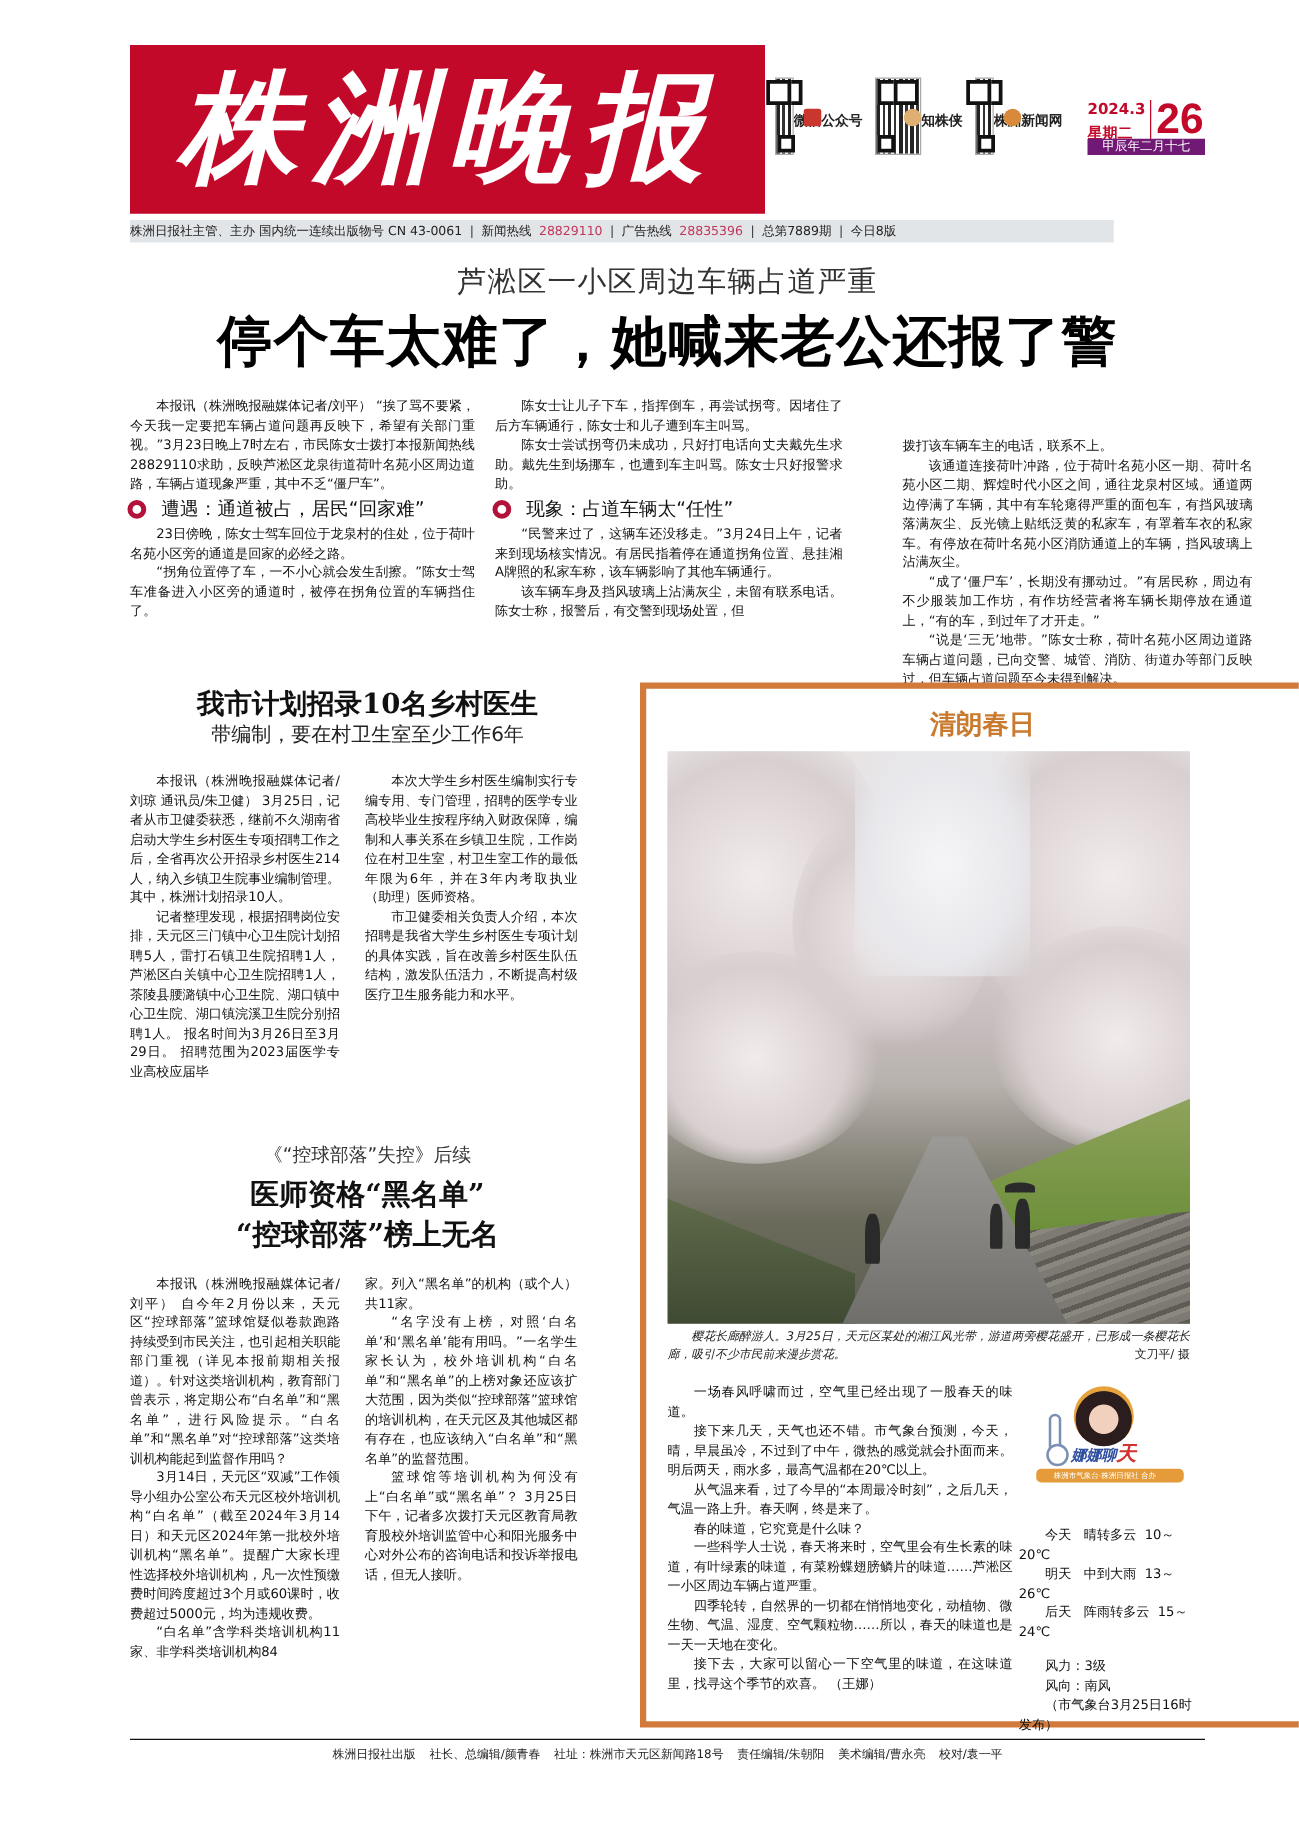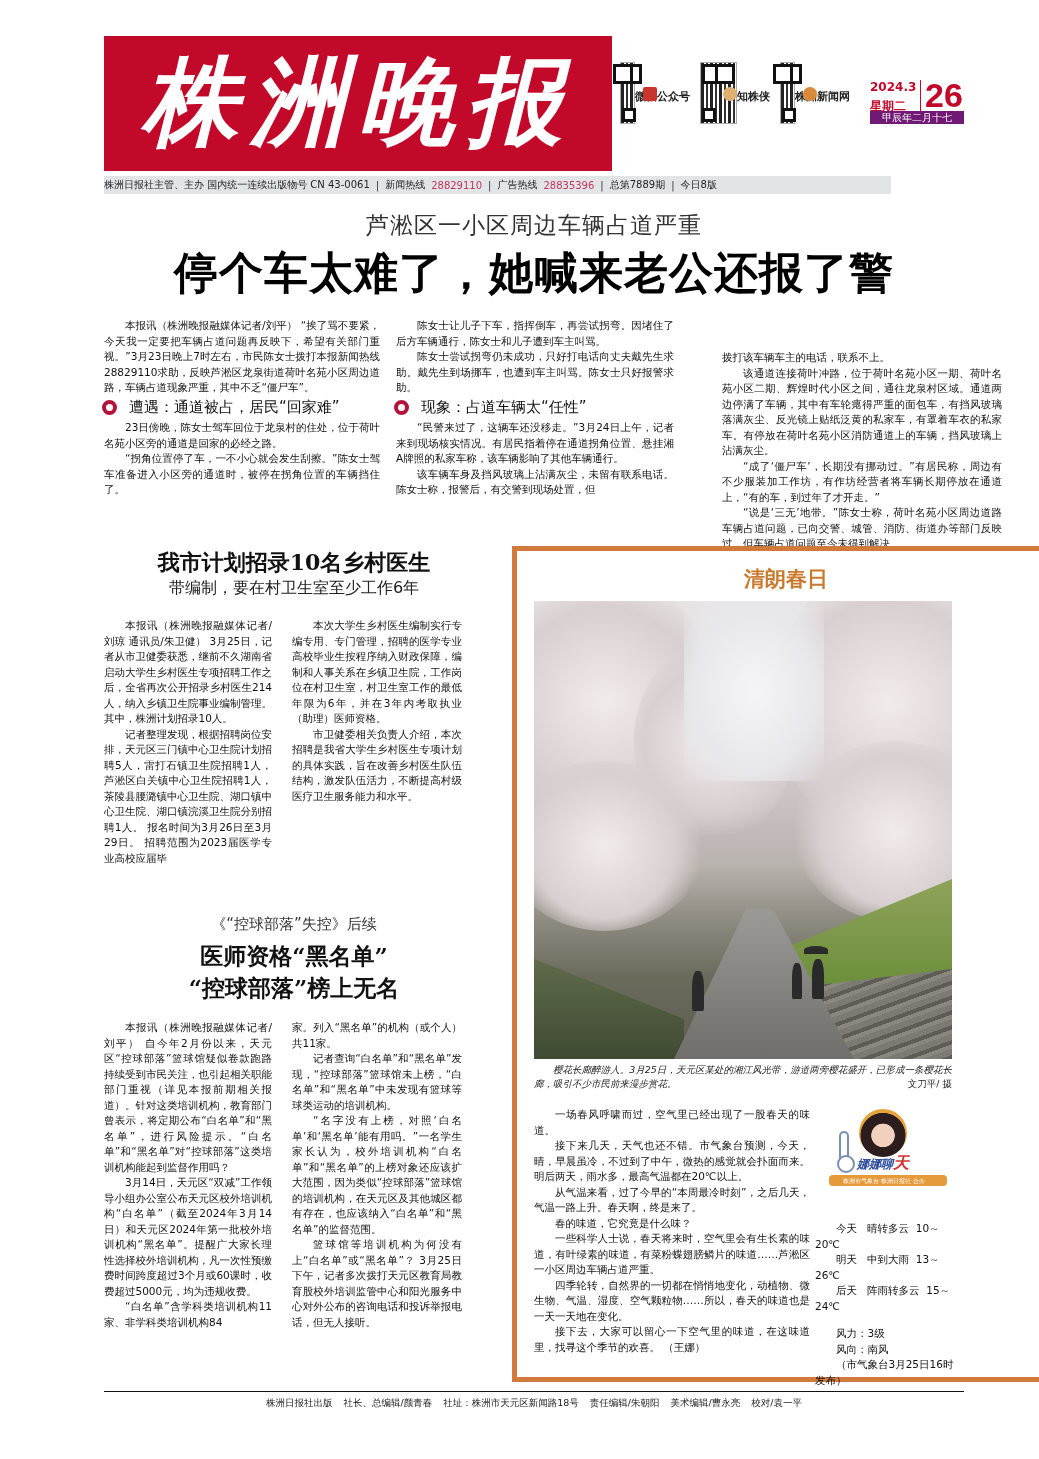"记者查询“白名单”和“黑名单”发现，“控球部落”篮球馆未上榜，“白名单”和“黑名" p { html: <p>记者查询“白名单”和“黑名单”发现，“控球部落”篮球馆未上榜，“白名单”和“黑名单”中未发现有篮球等球类运动的培训机构。</p> -> none }
